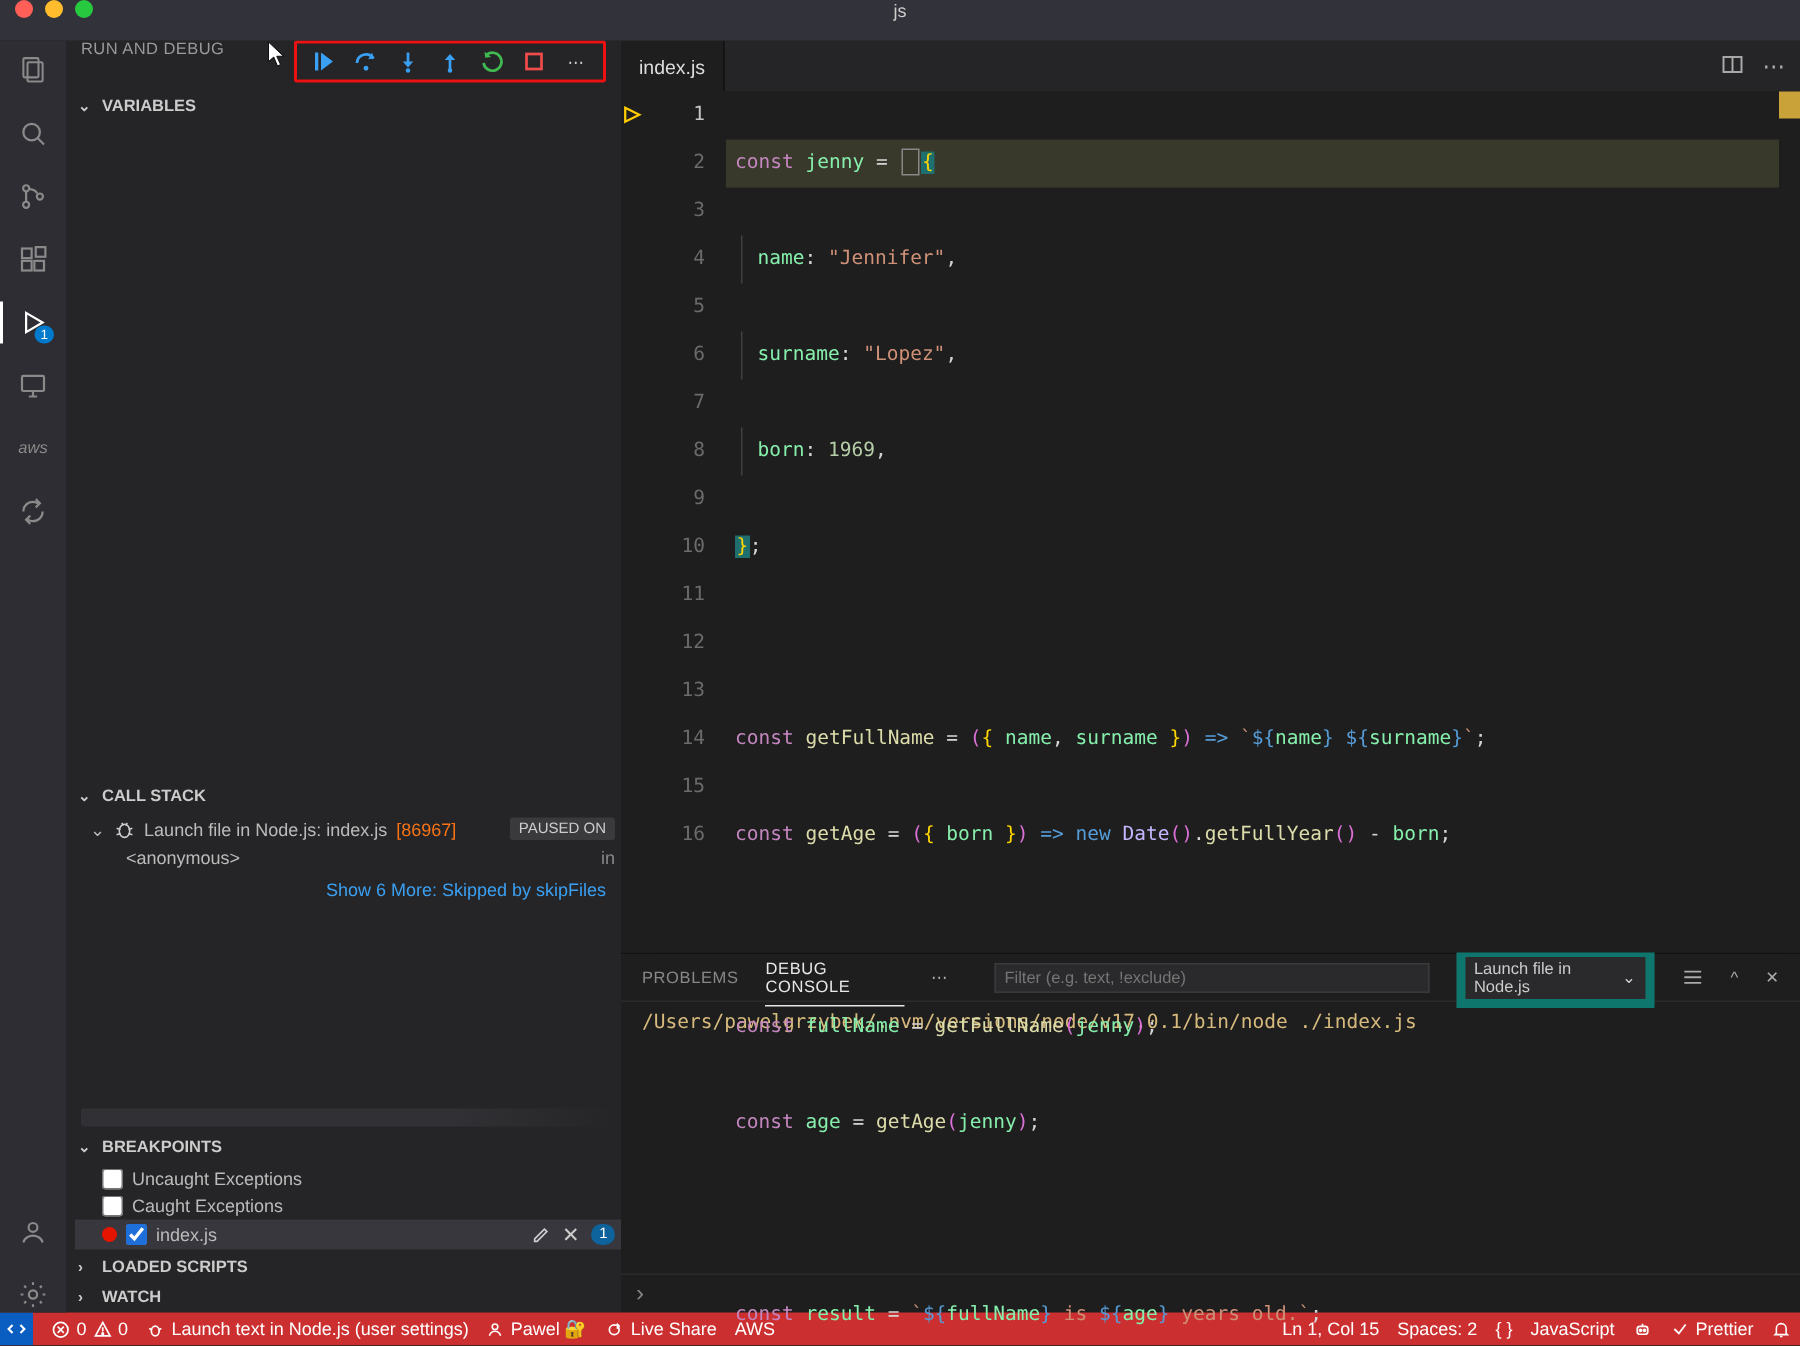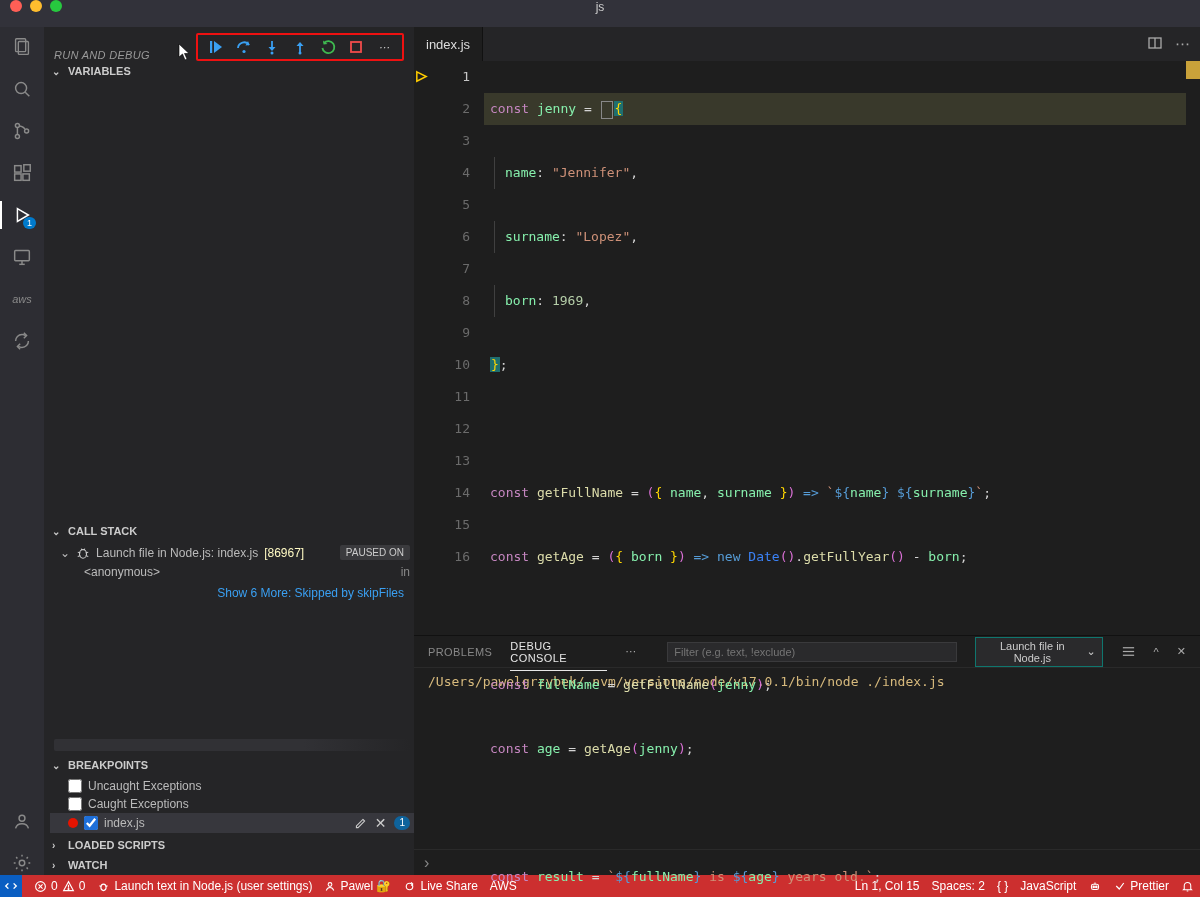"RUN AND DEBUG" .sidebar-header { align-items: flex-end -> flex-start; font-style: italic -> none }
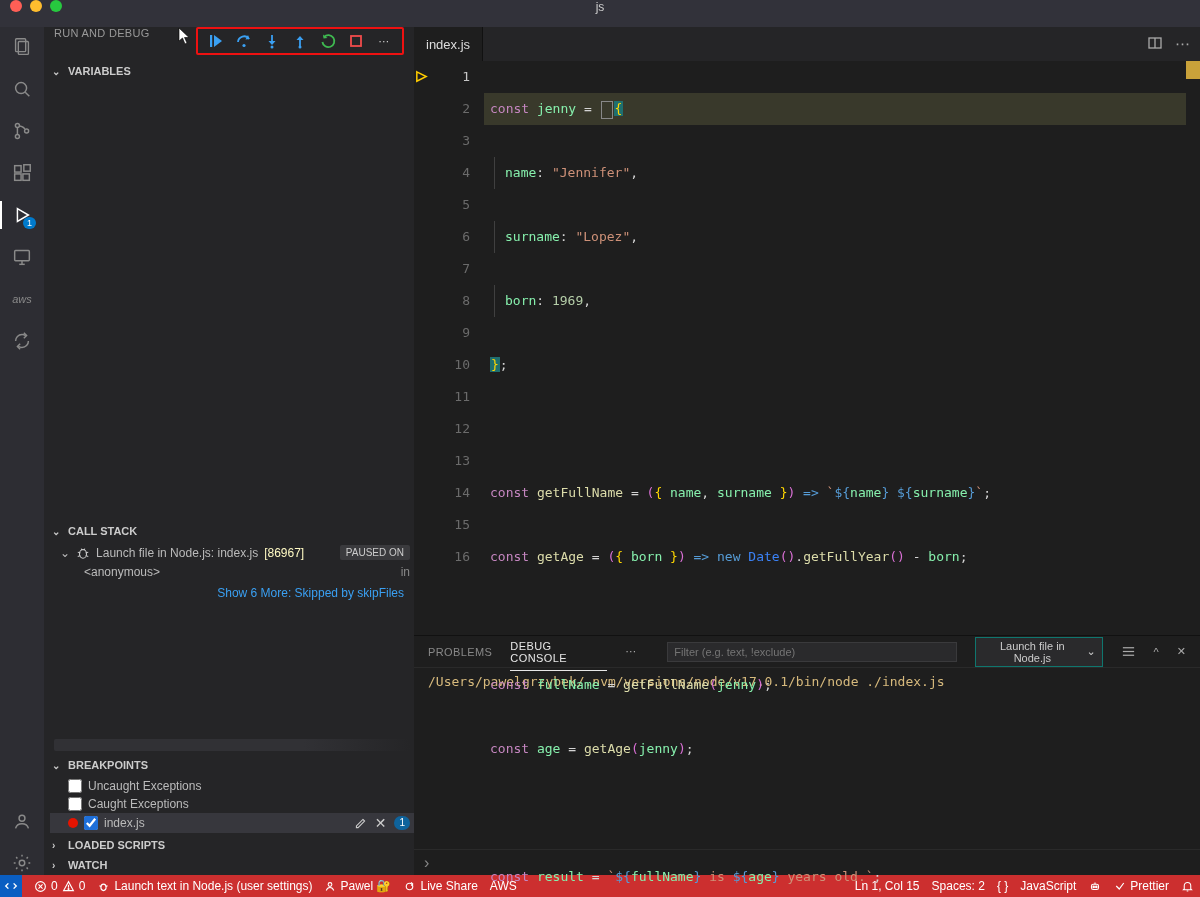"[86967]" .callstack-row1 .pid { color: #fef9c3 -> #f97316 }
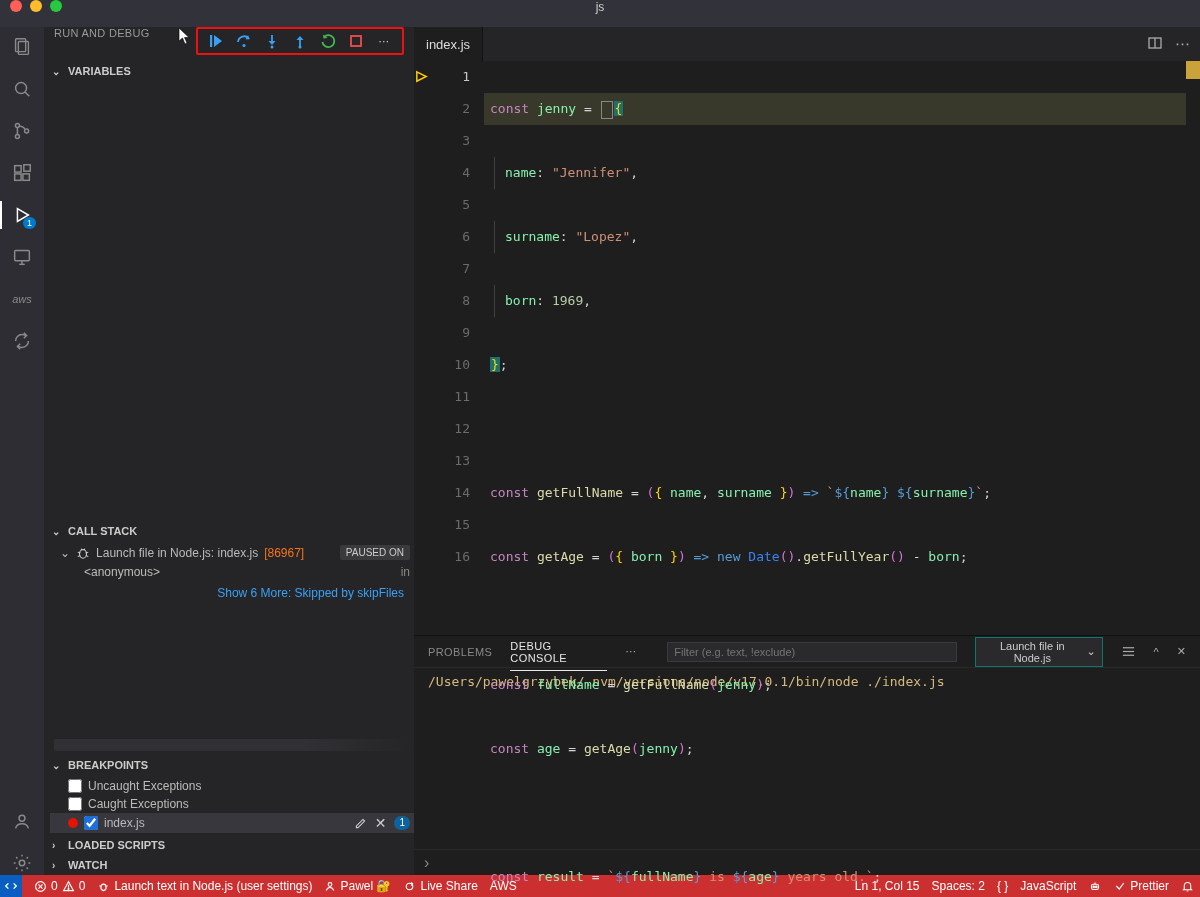"Date" .tok-type { color: #3b82f6 -> #c4b5fd }
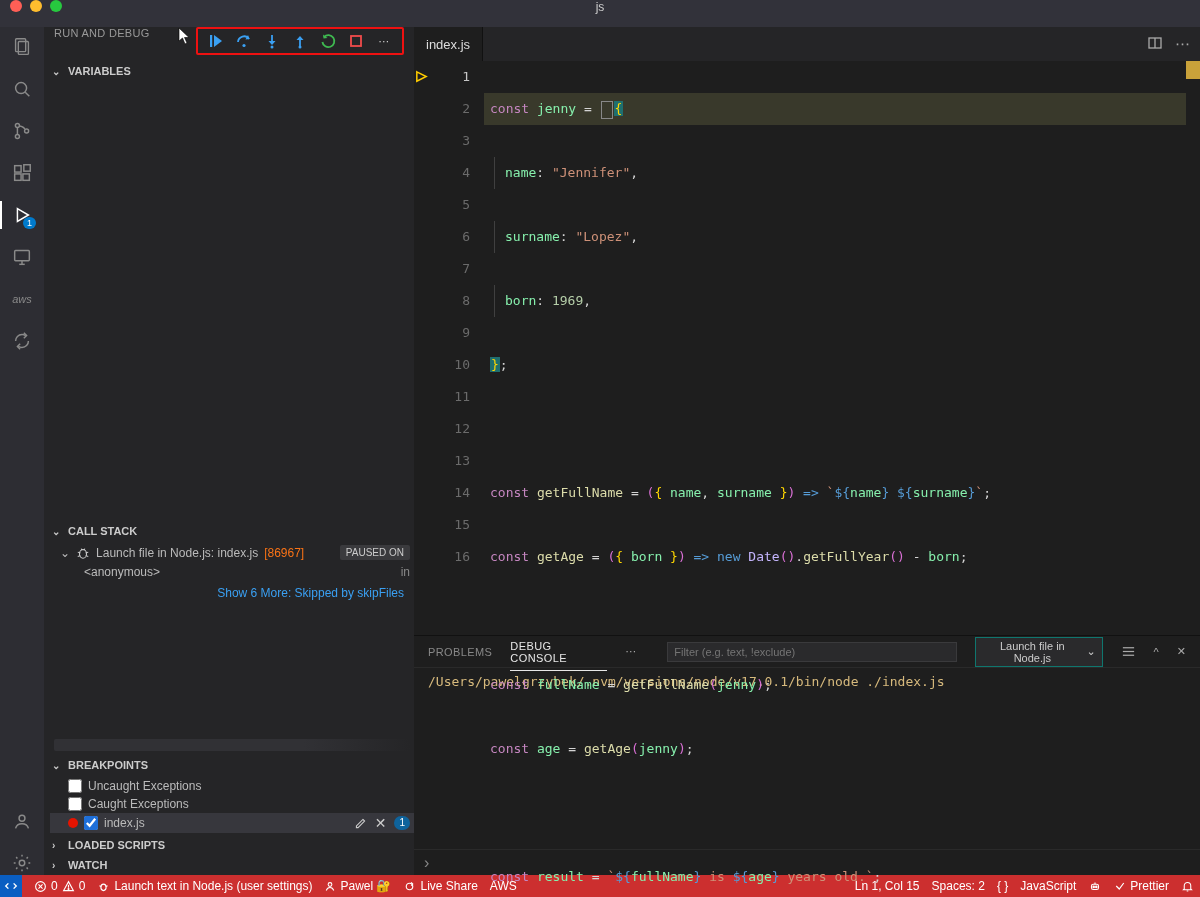"Launch file in Node.js" .panel-tabs .launchsel { border: 1px solid #0f766e -> 6px solid #0f766e; text-align: center -> none }
